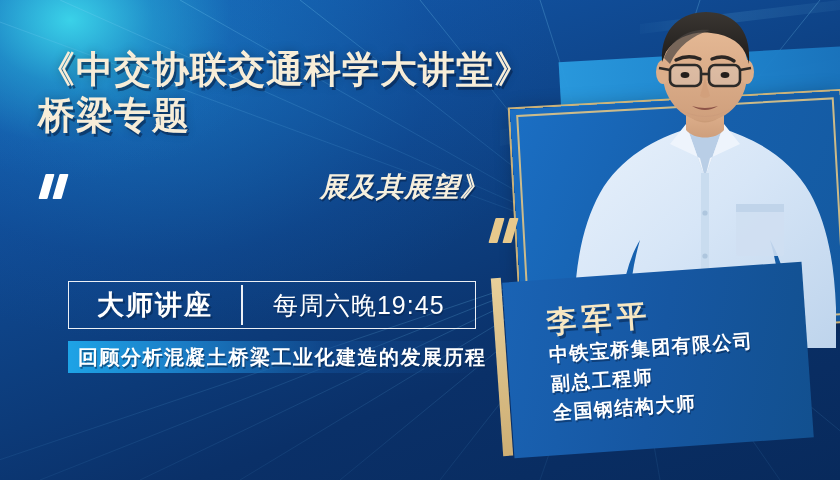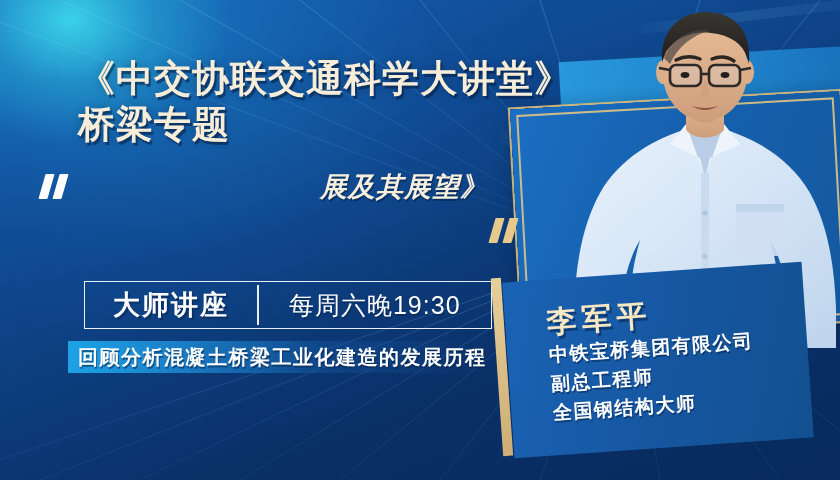"《中交协联交通科学大讲堂》" .title-block { margin-left: 40px -> none; top: 56px -> 47px }
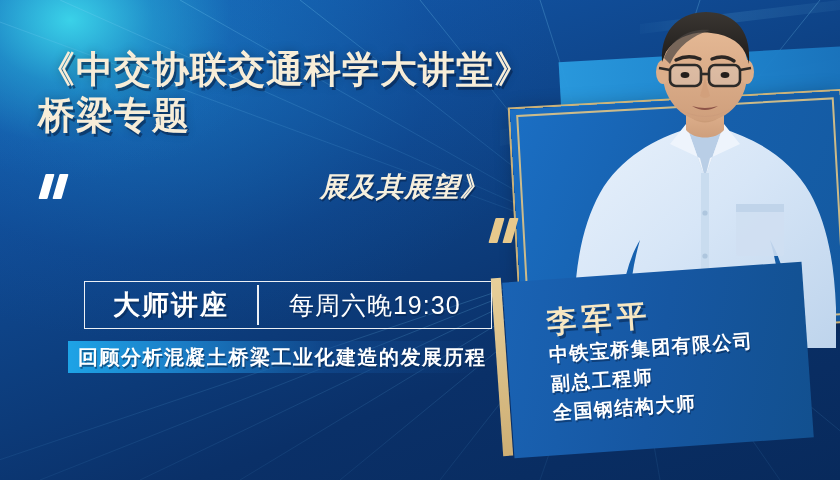"大师讲座" .sched-box { margin-left: 16px -> none }
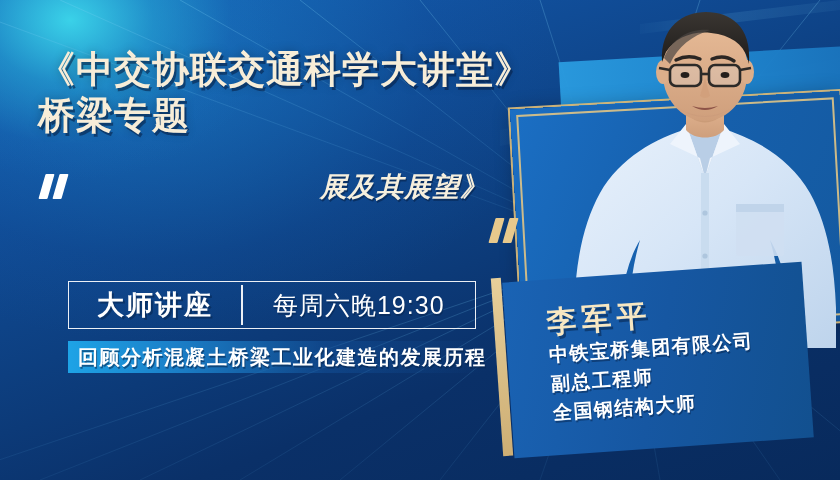"每周六晚19:30" div.sched-right { text: 19:30 -> 19:45 }
